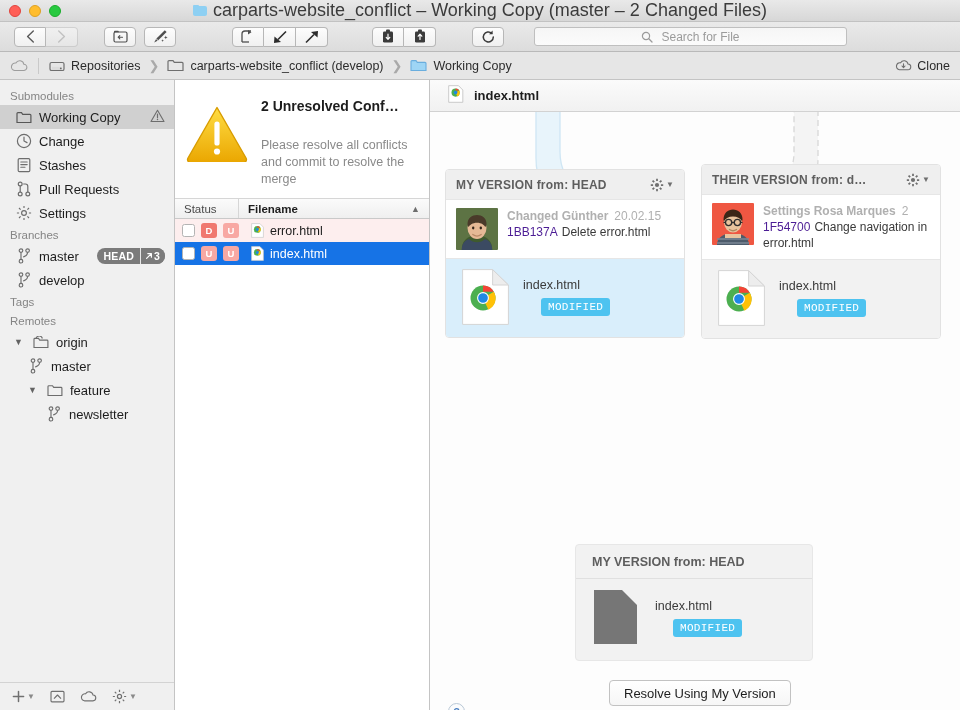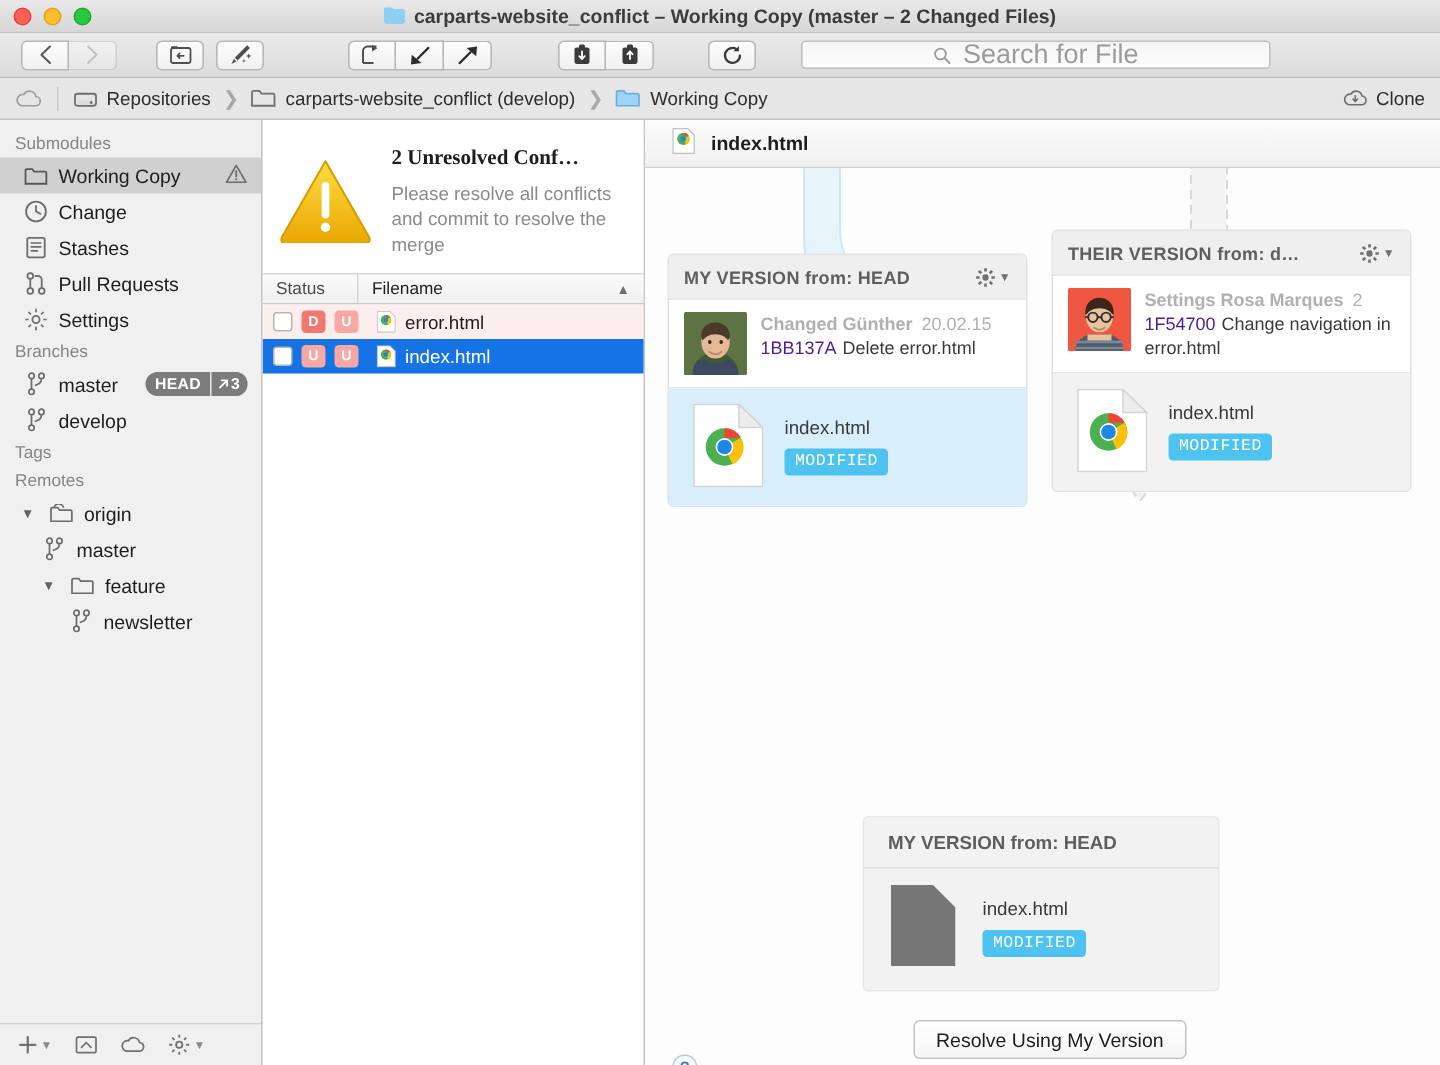"carparts-website_conflict – Working Copy" .title-text { font-size: 13px -> 18px; font-weight: bold -> normal }
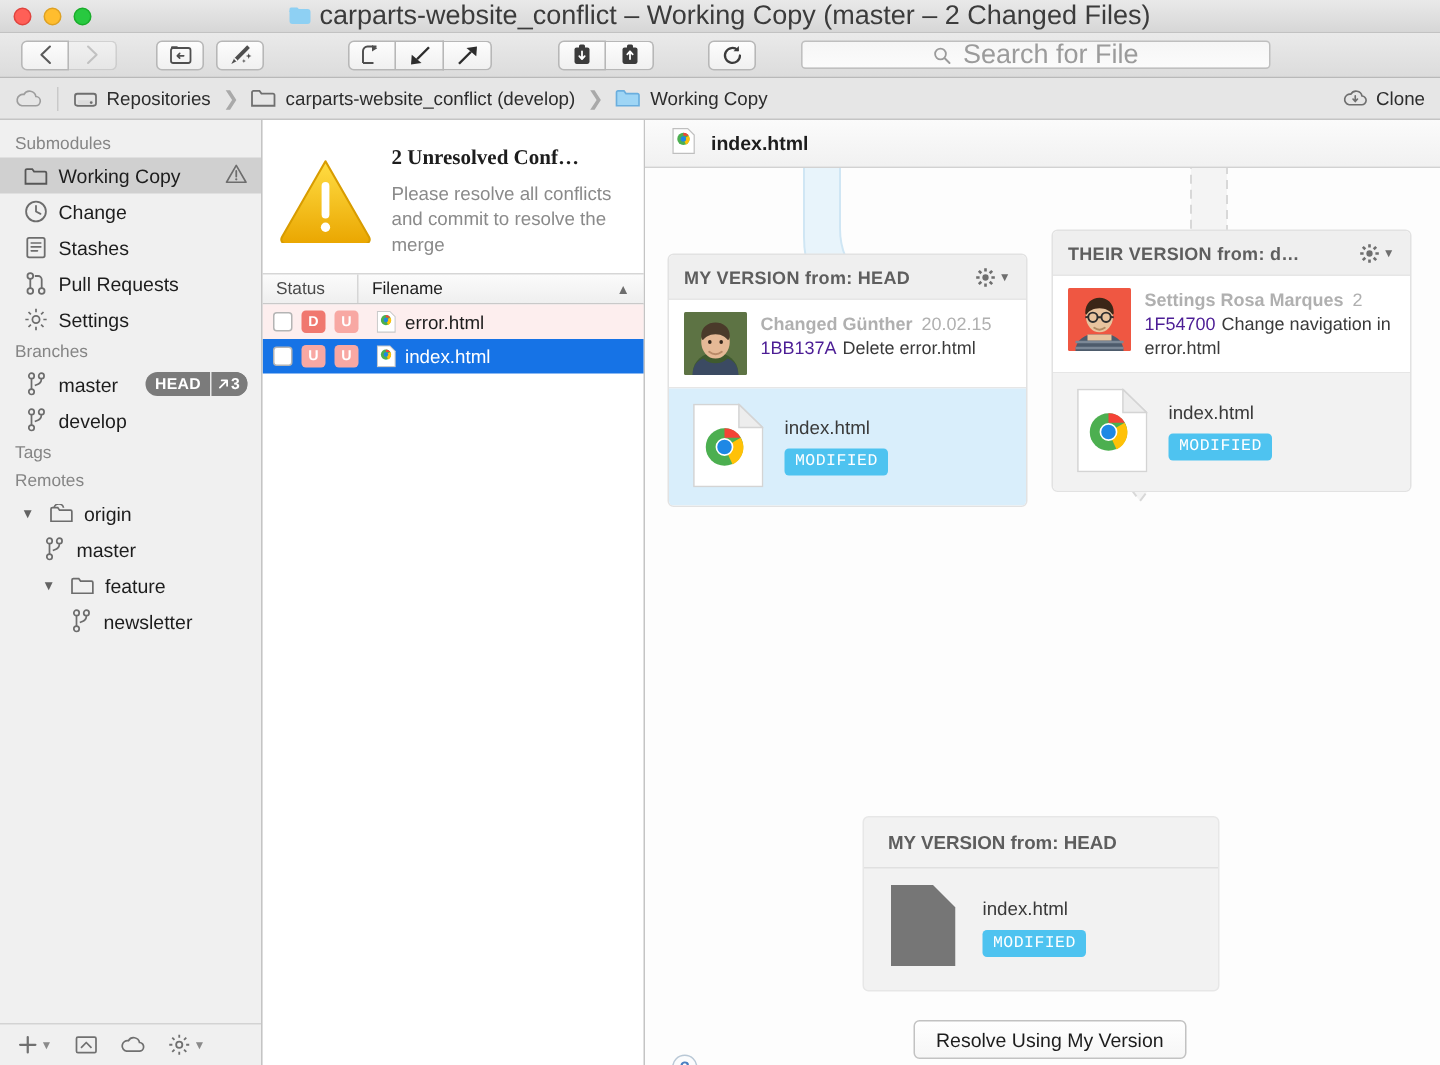"Search for File" .searchbox { font-size: 18px -> 12px }
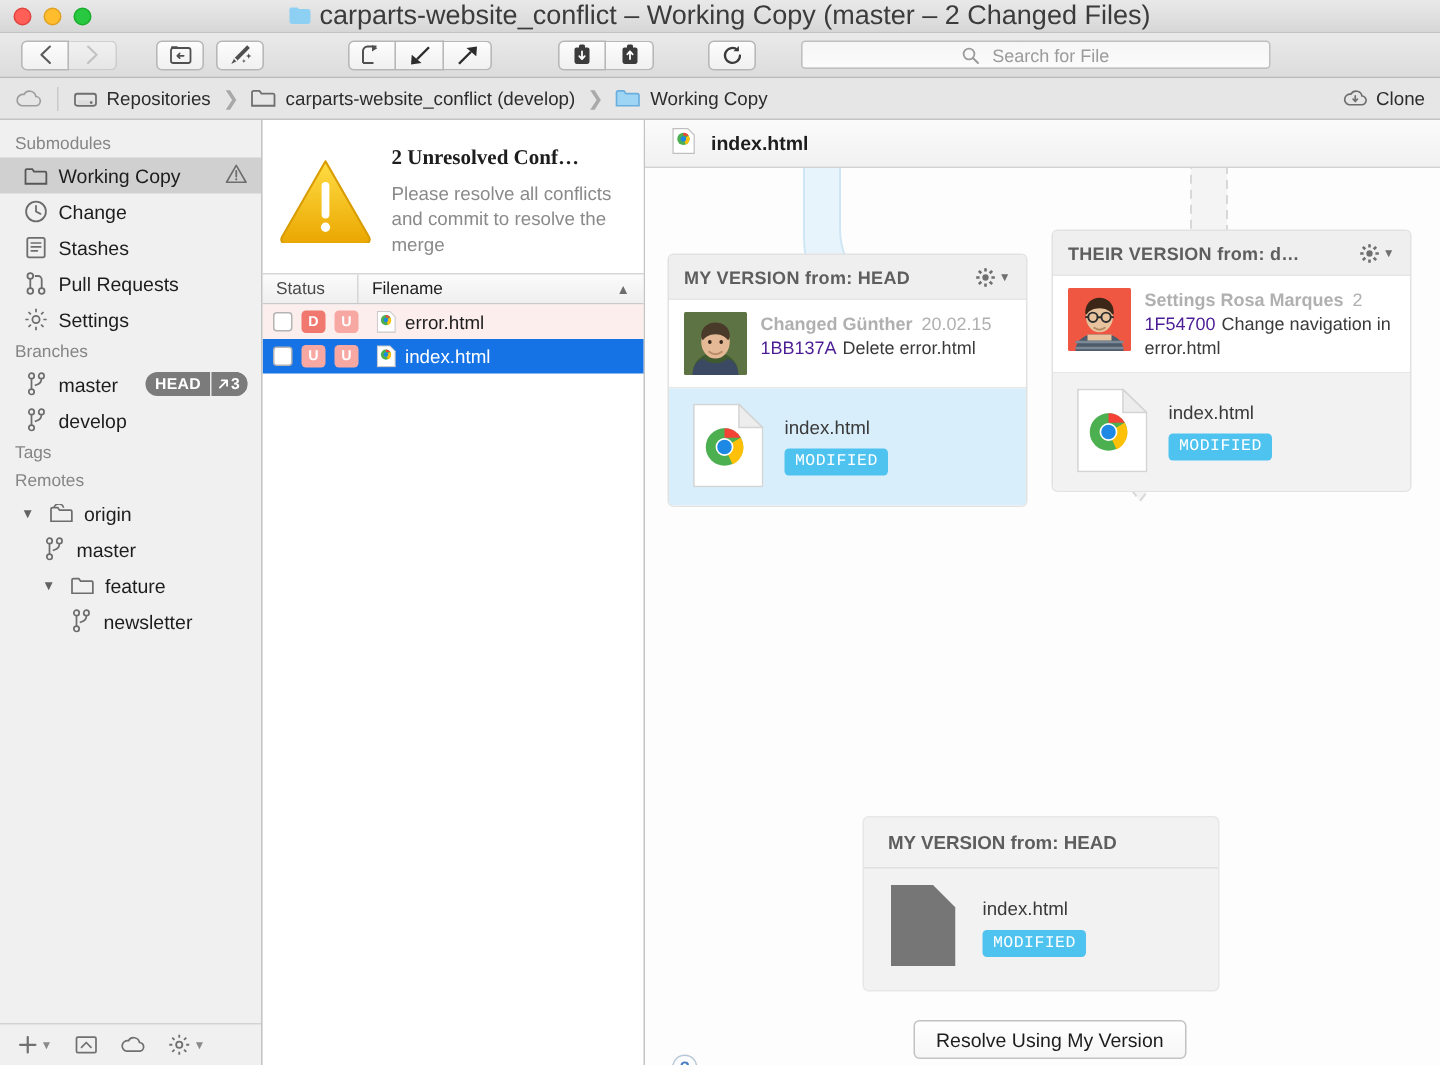"2 Unresolved Conf…" .conflict-title { font-family: Liberation Serif, serif -> none; margin-bottom: 7px -> 23px }
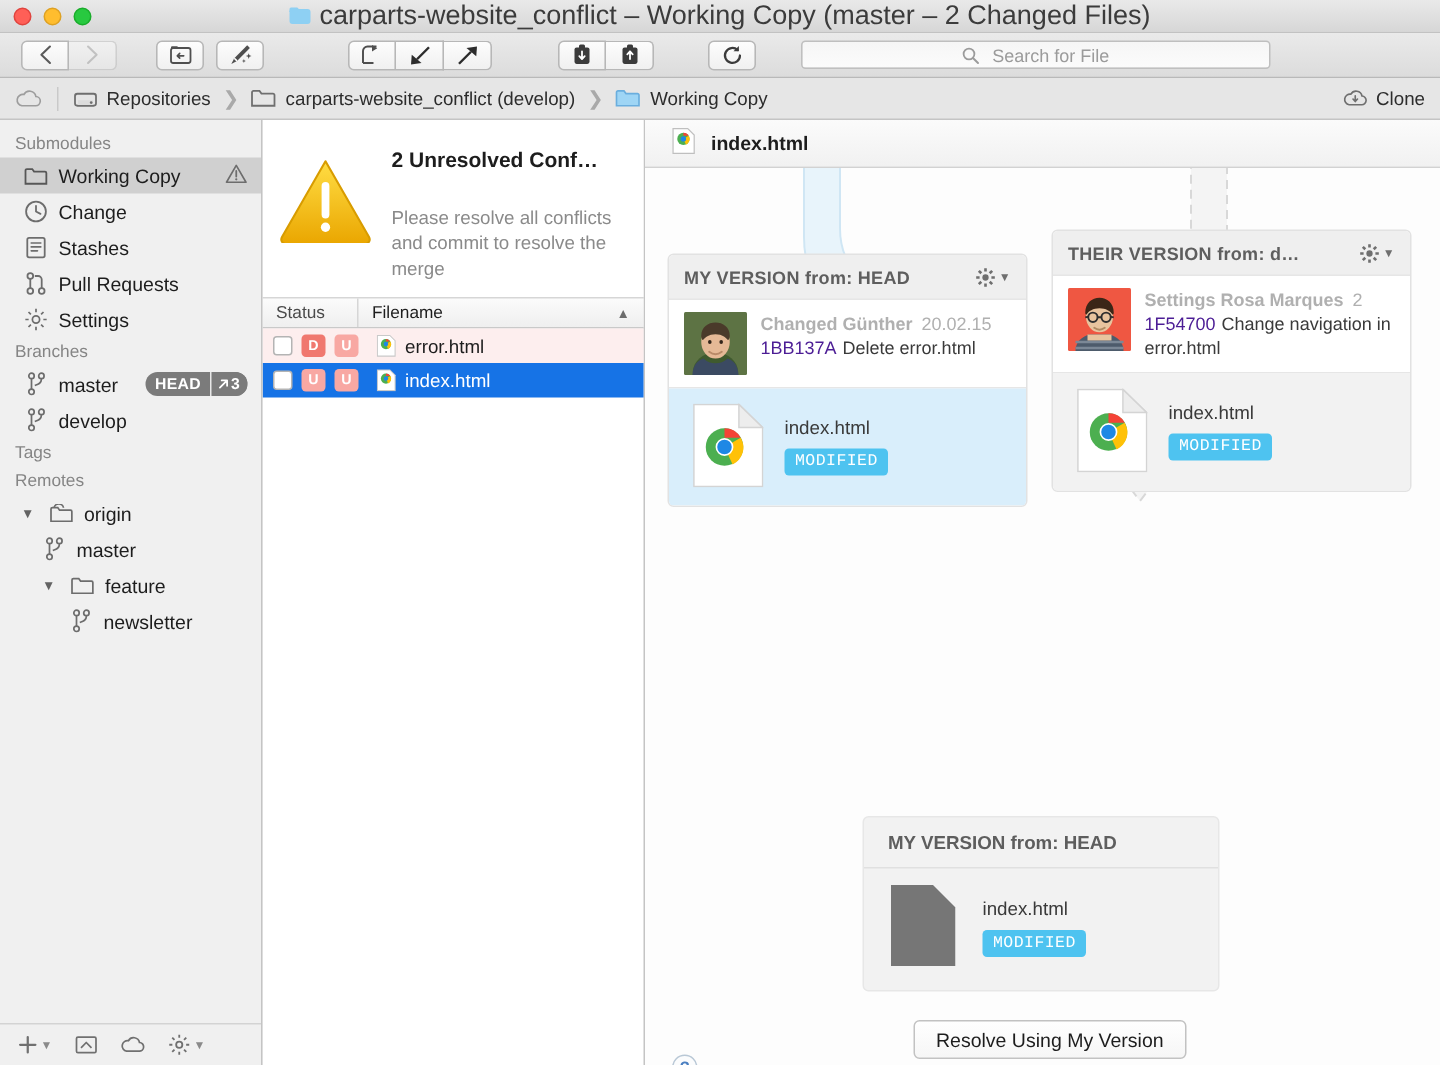"THEIR VERSION from: d…" div.vcard { top: 41px -> 52px }
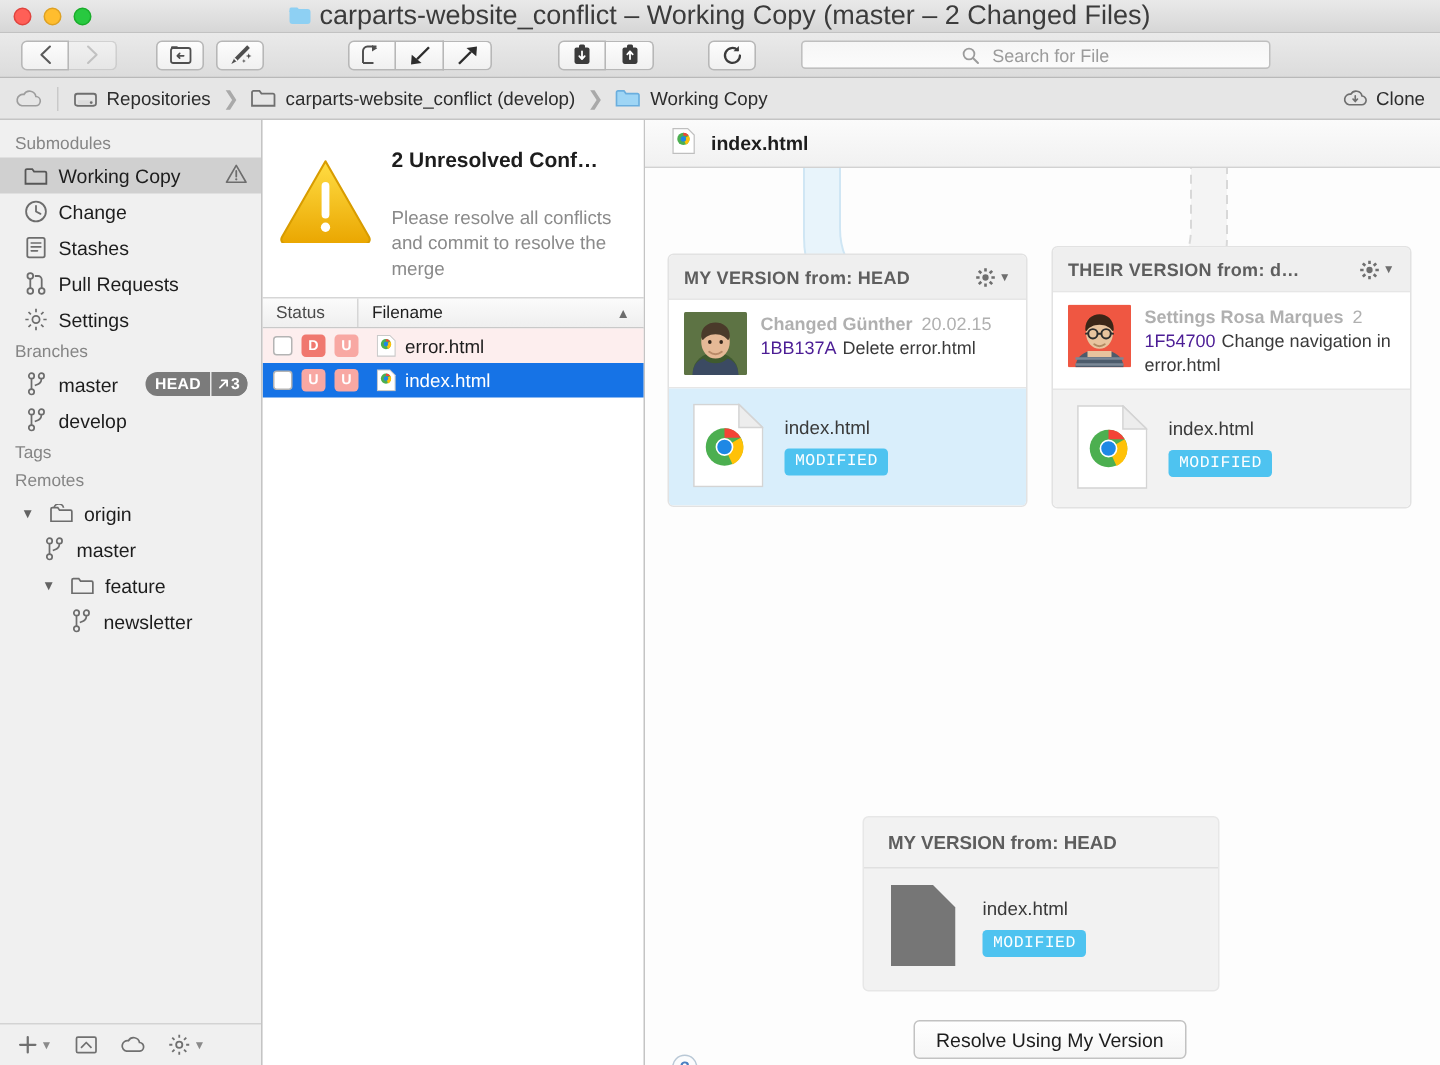"Filename" .list-head .c-file { font-weight: normal -> bold }
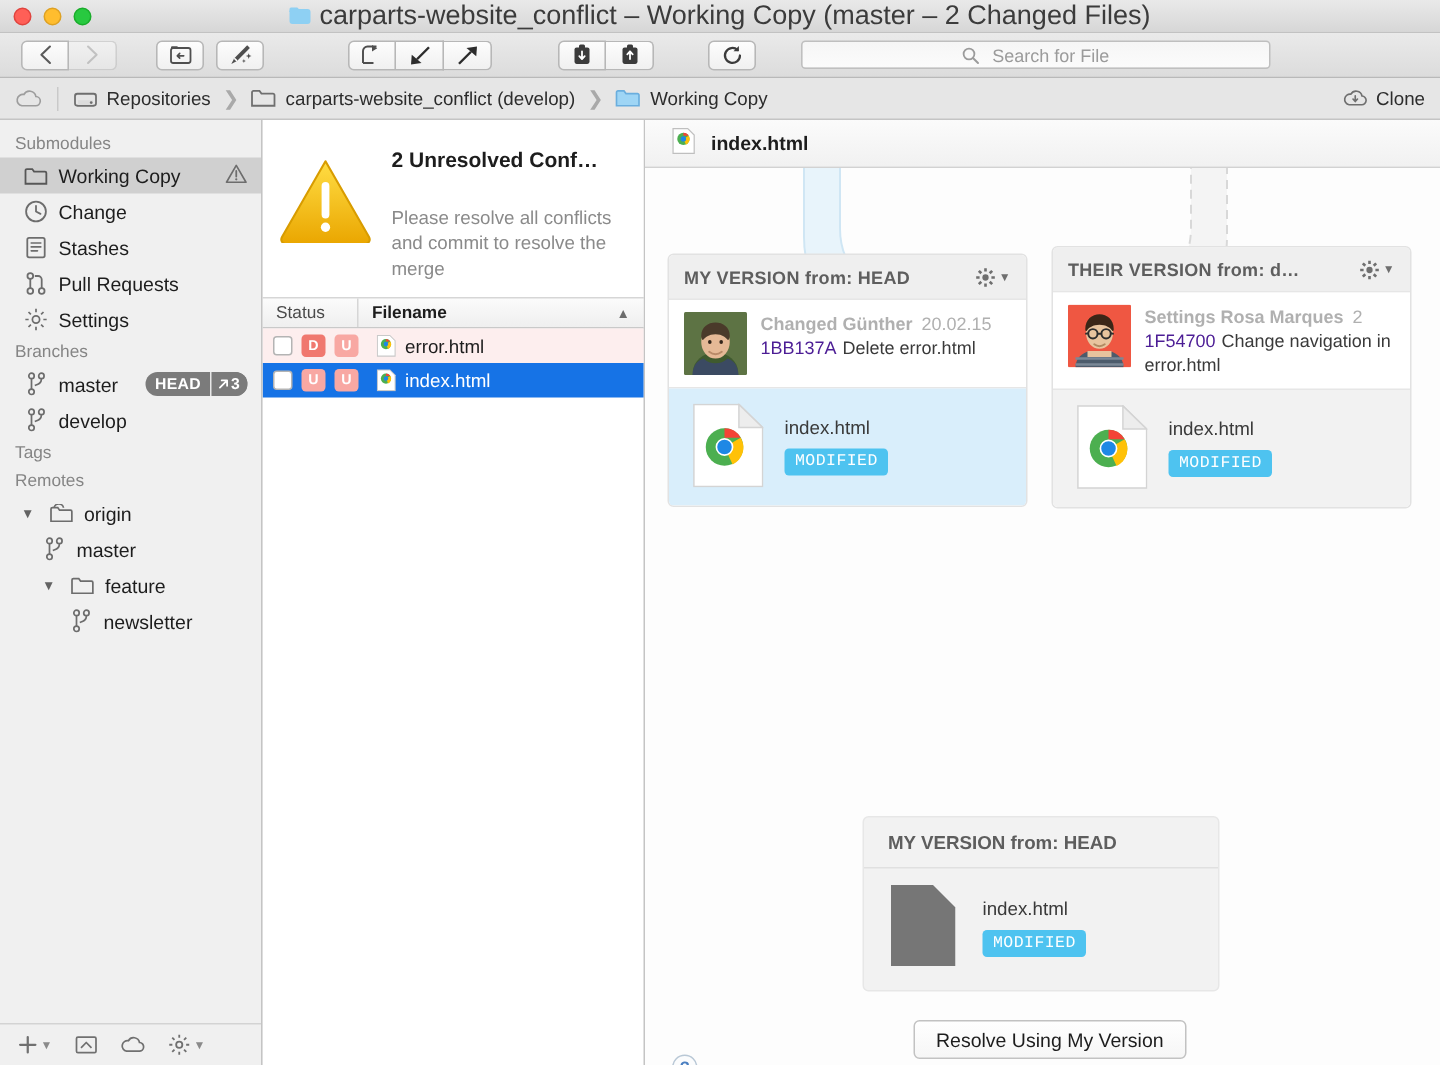"MODIFIED" .badge-mod { margin-left: none -> 18px }
